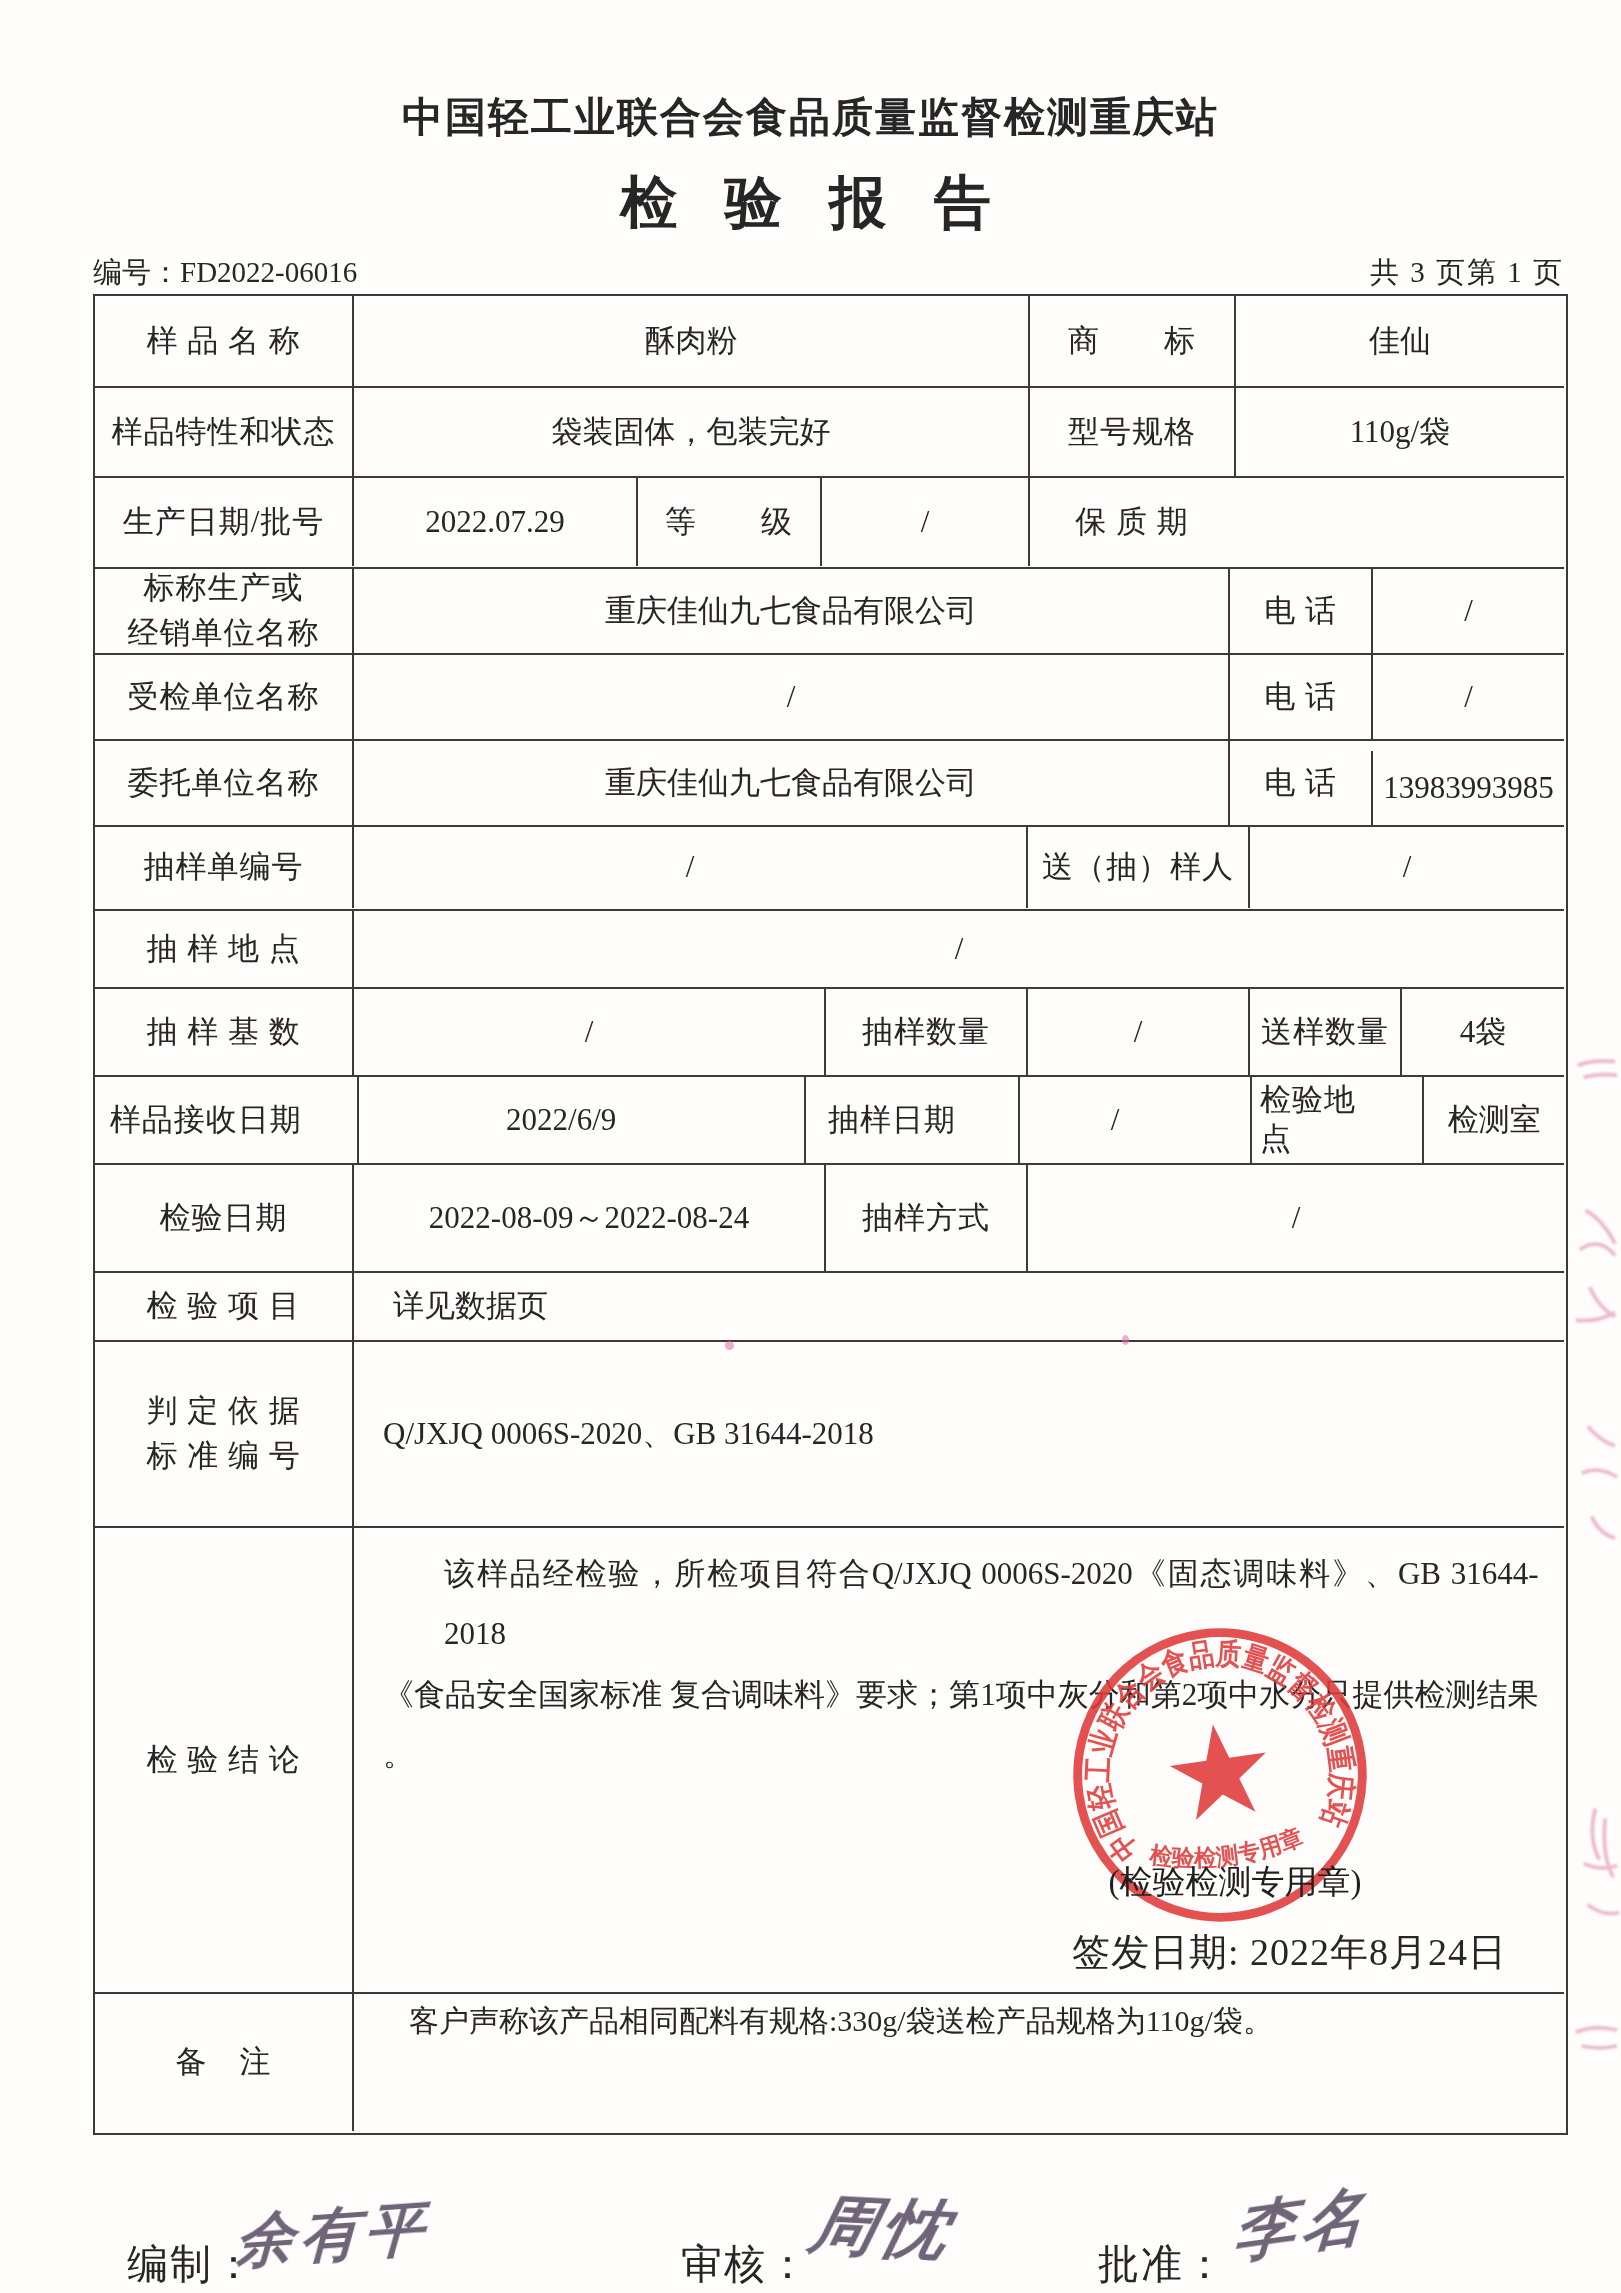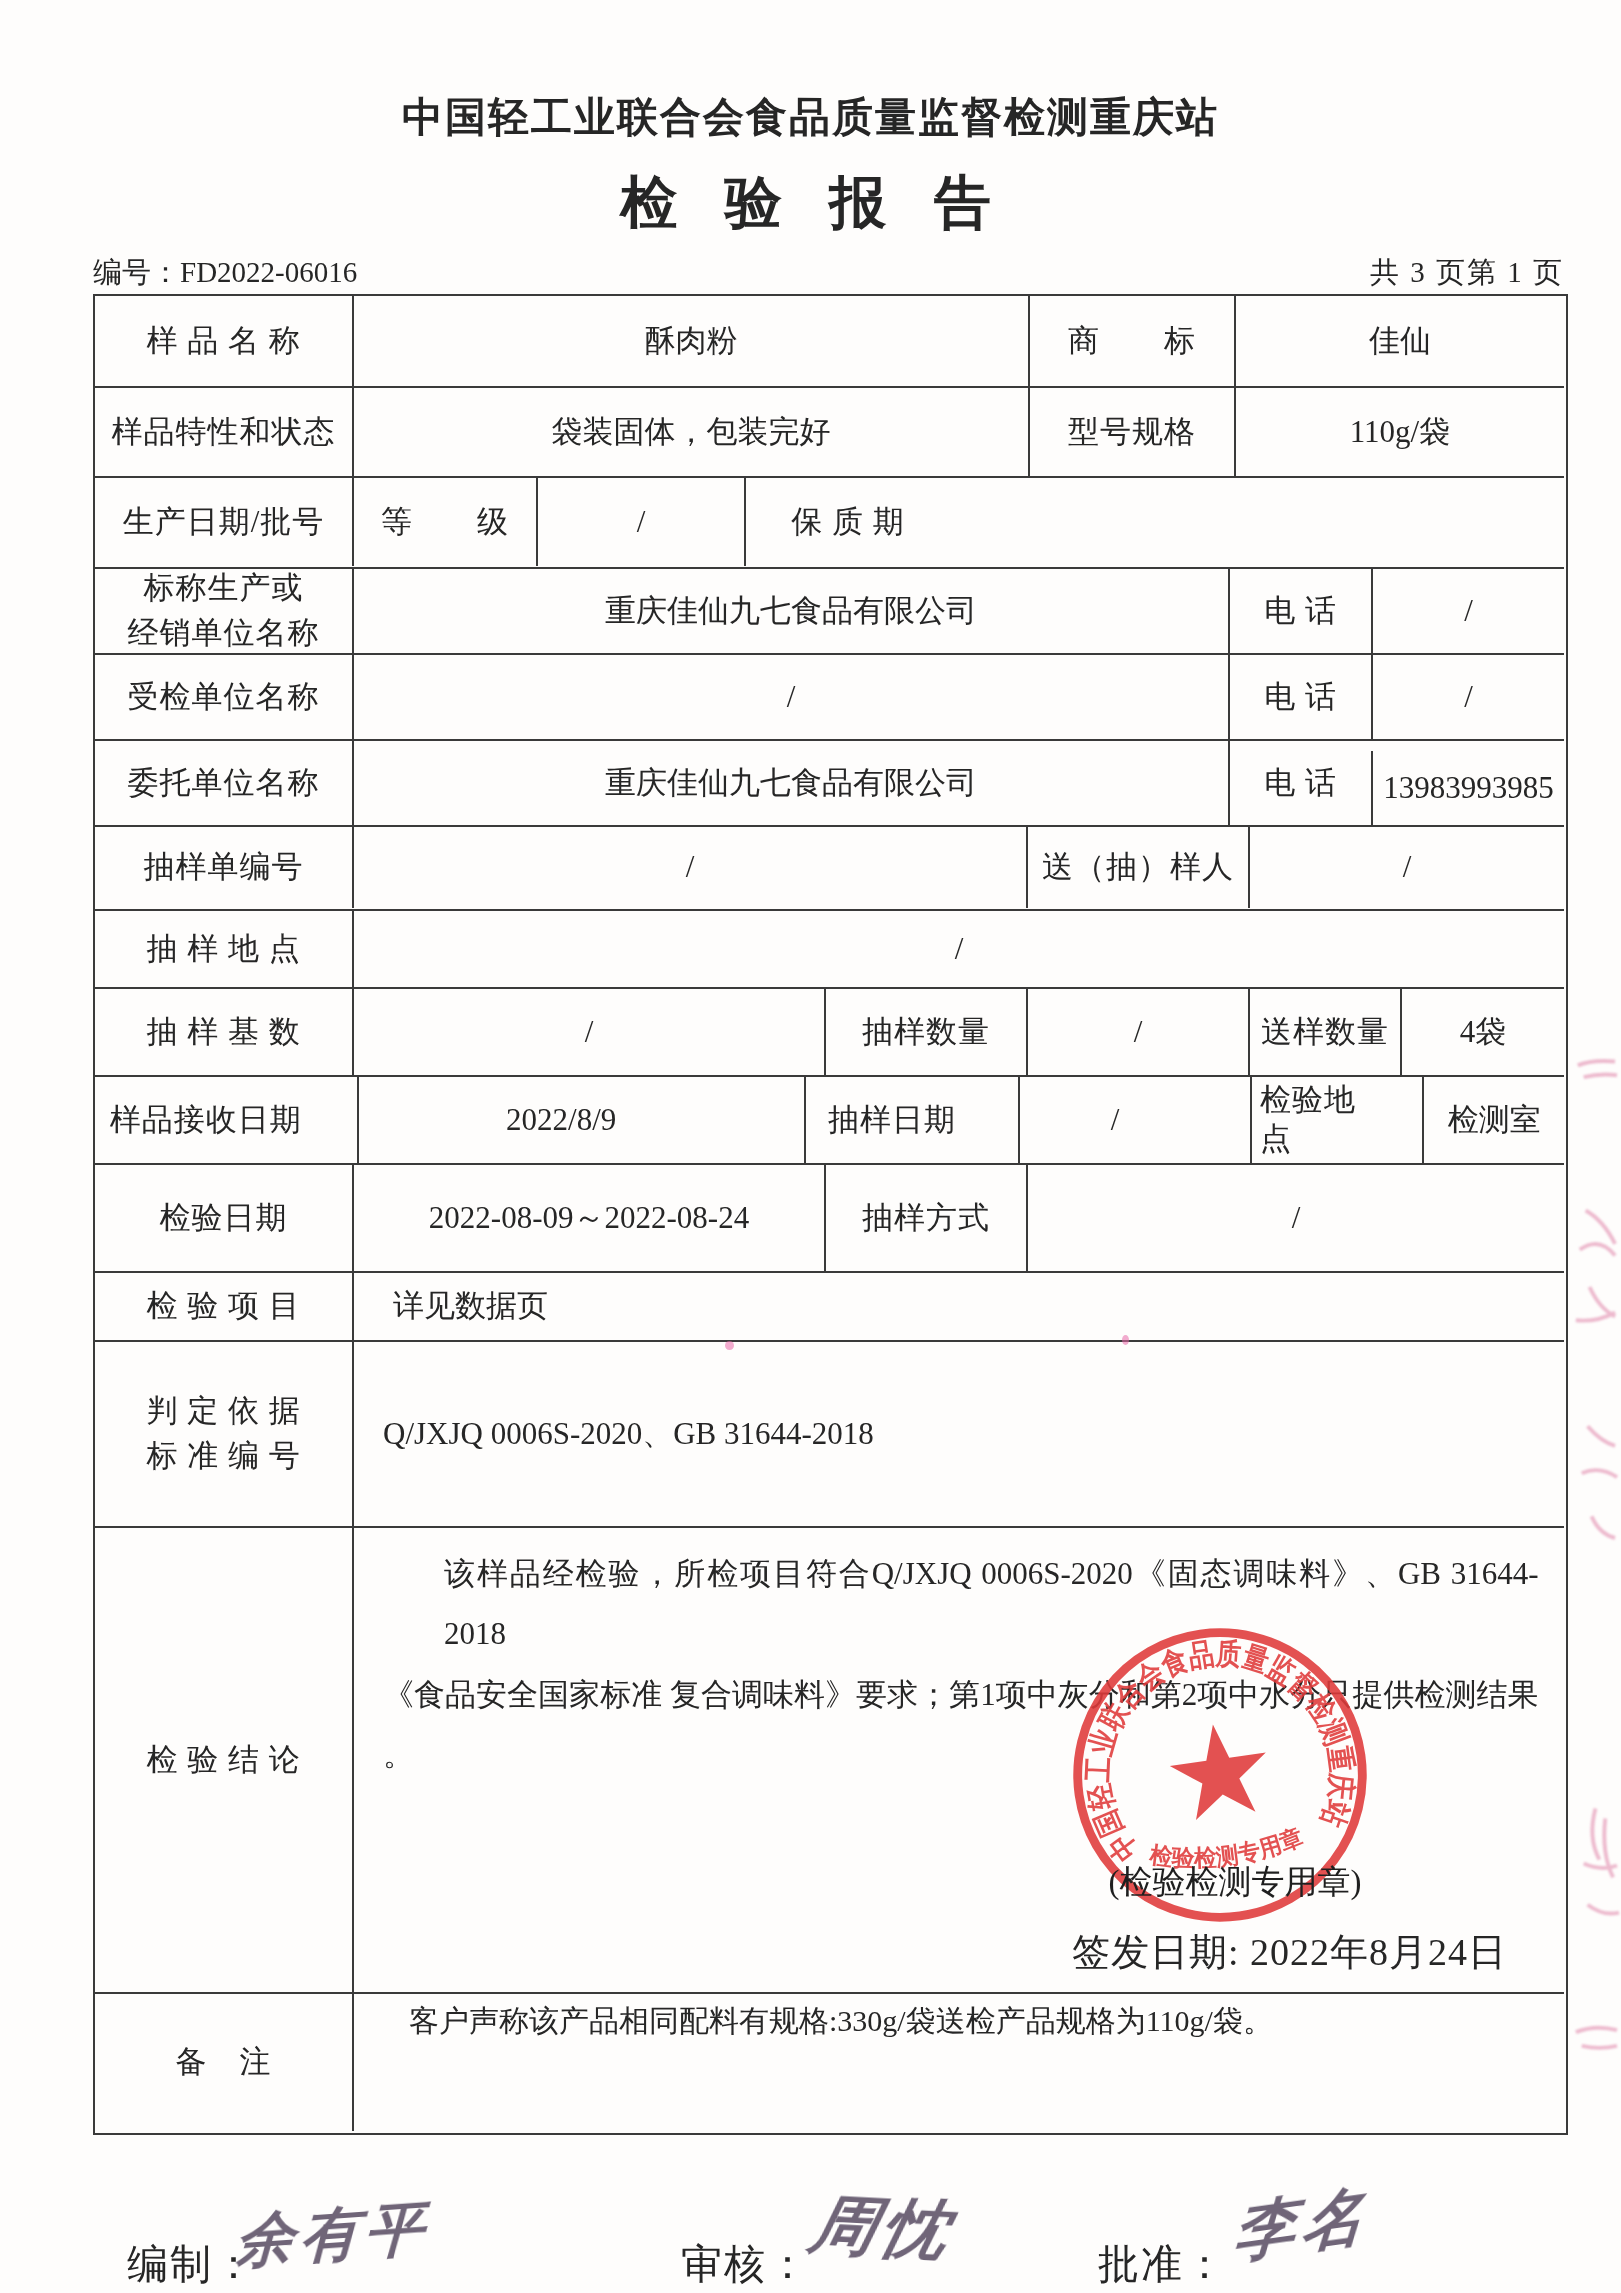"2022.07.29" div.c { html: none -> <div>2022.07.29</div> }
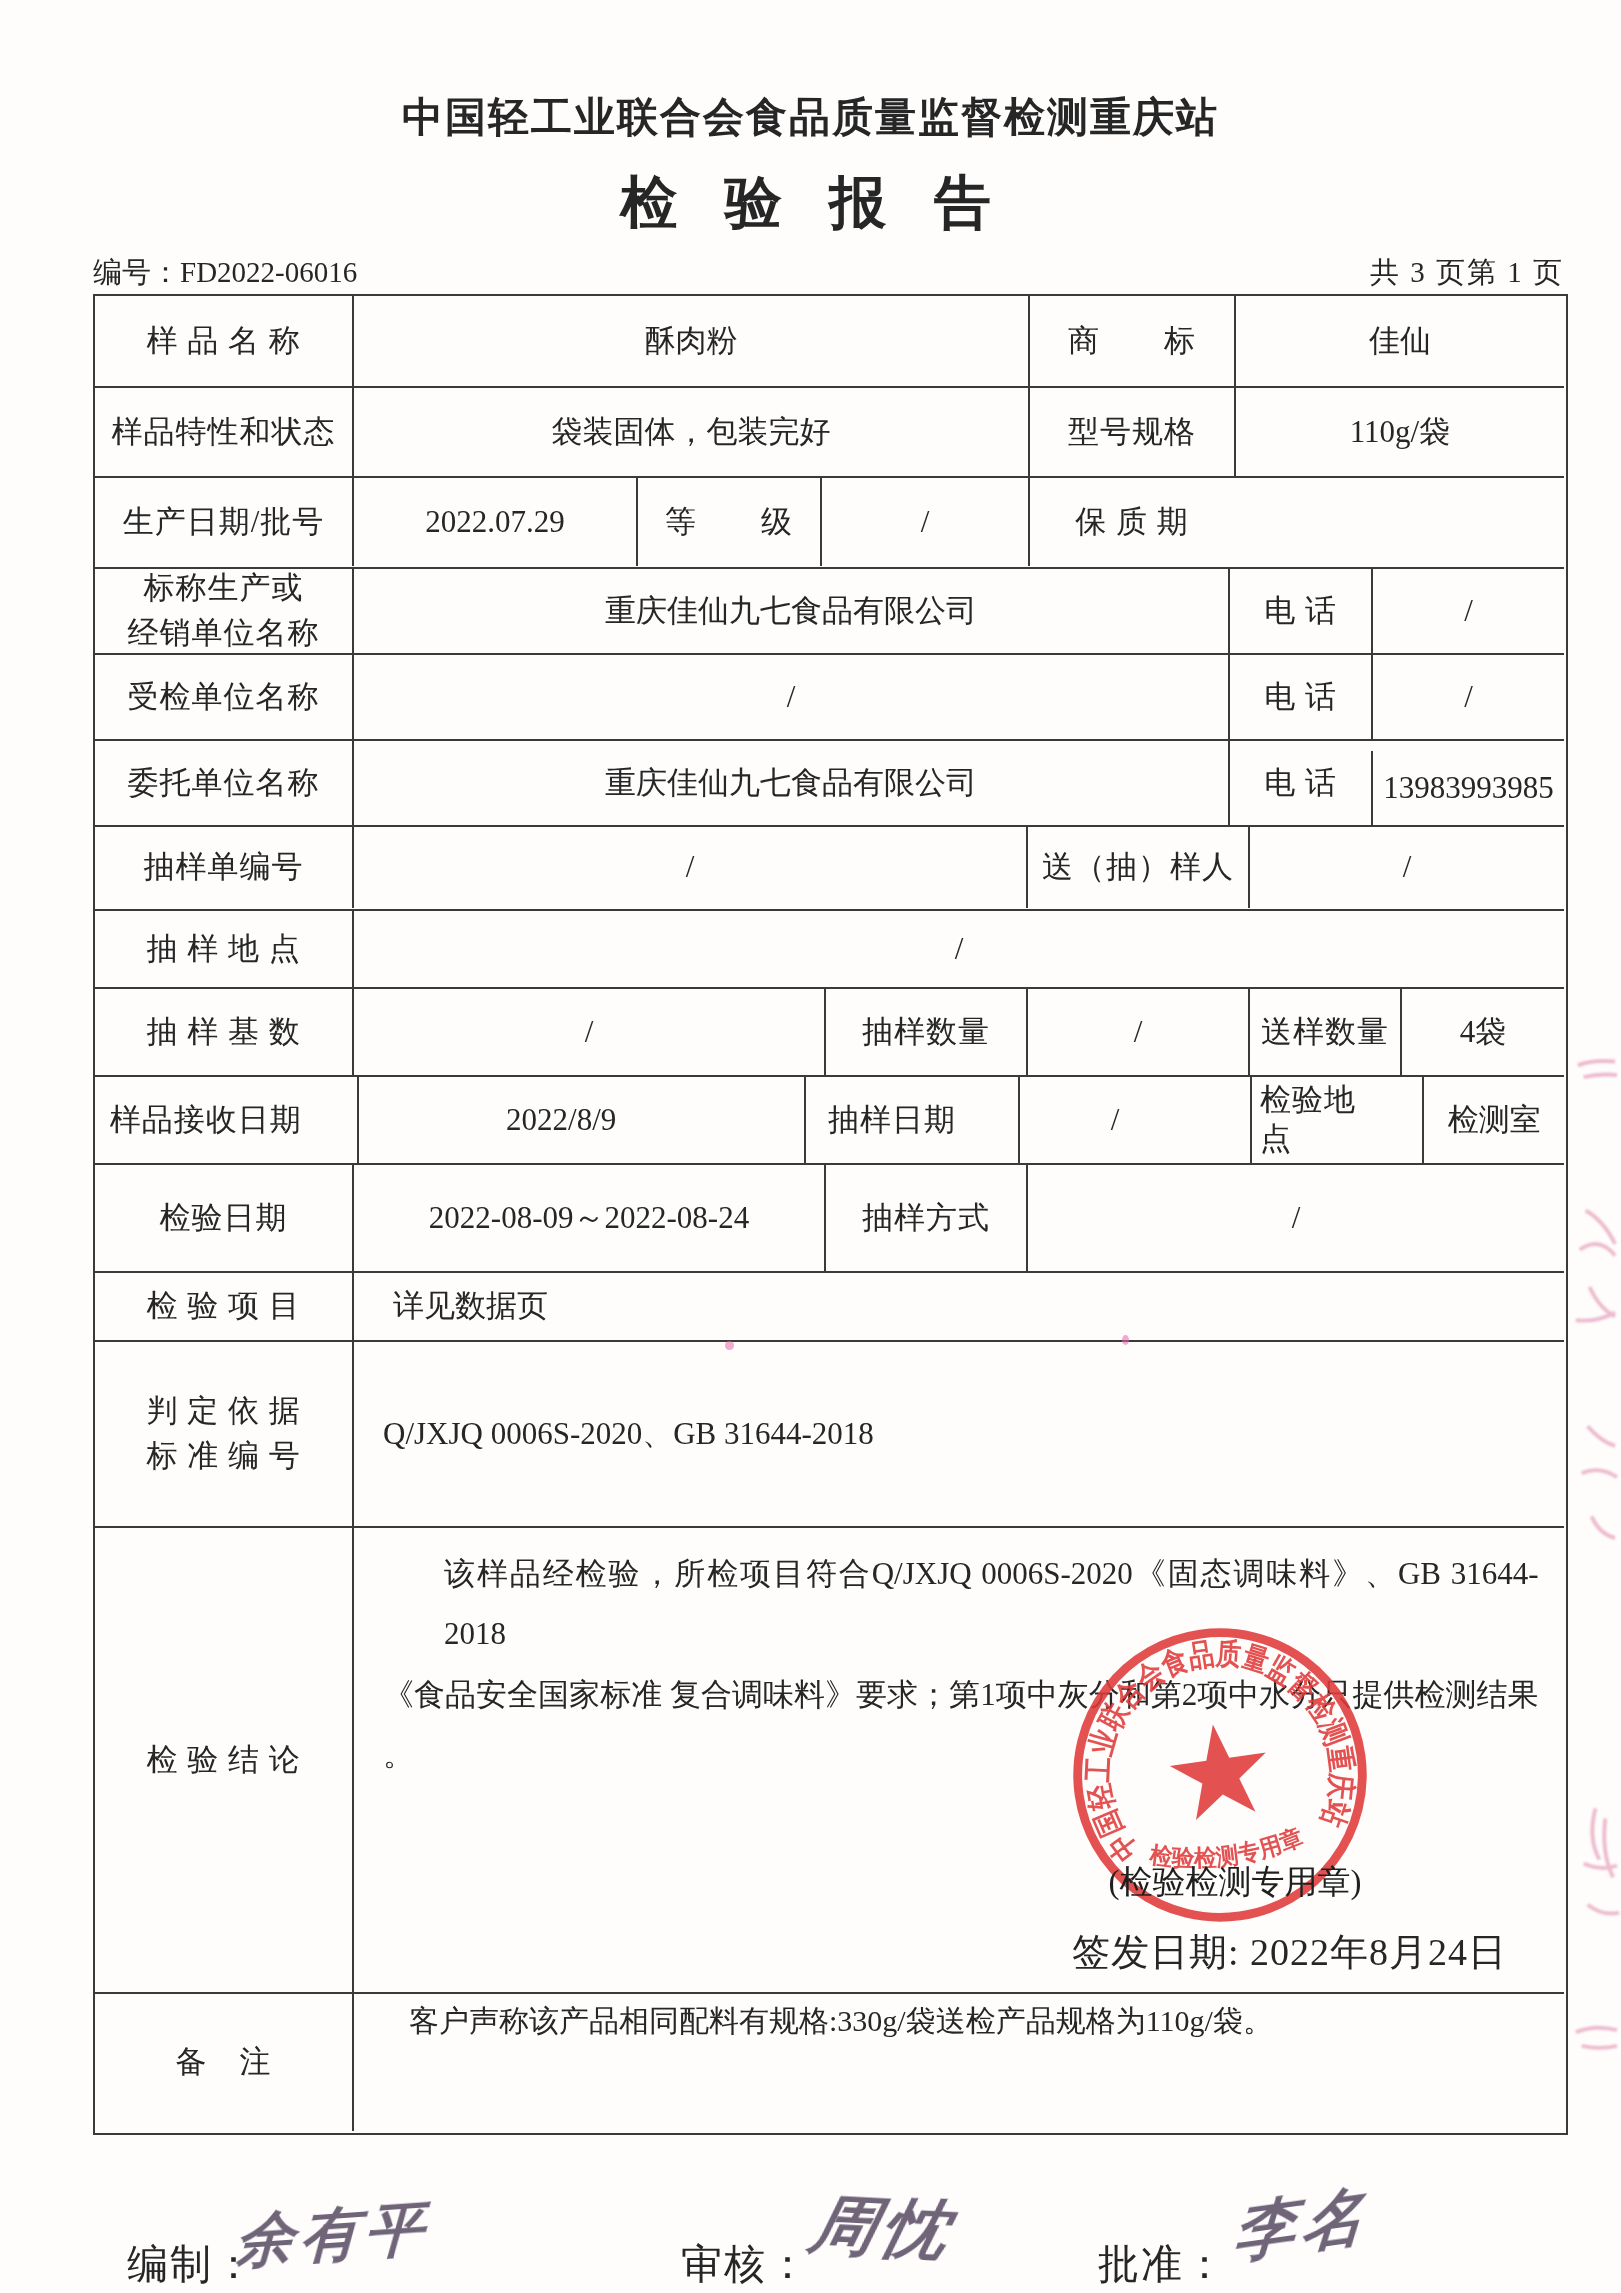"2022/8/9" div.c { text: 2022/8/9 -> 2022/6/9 }
